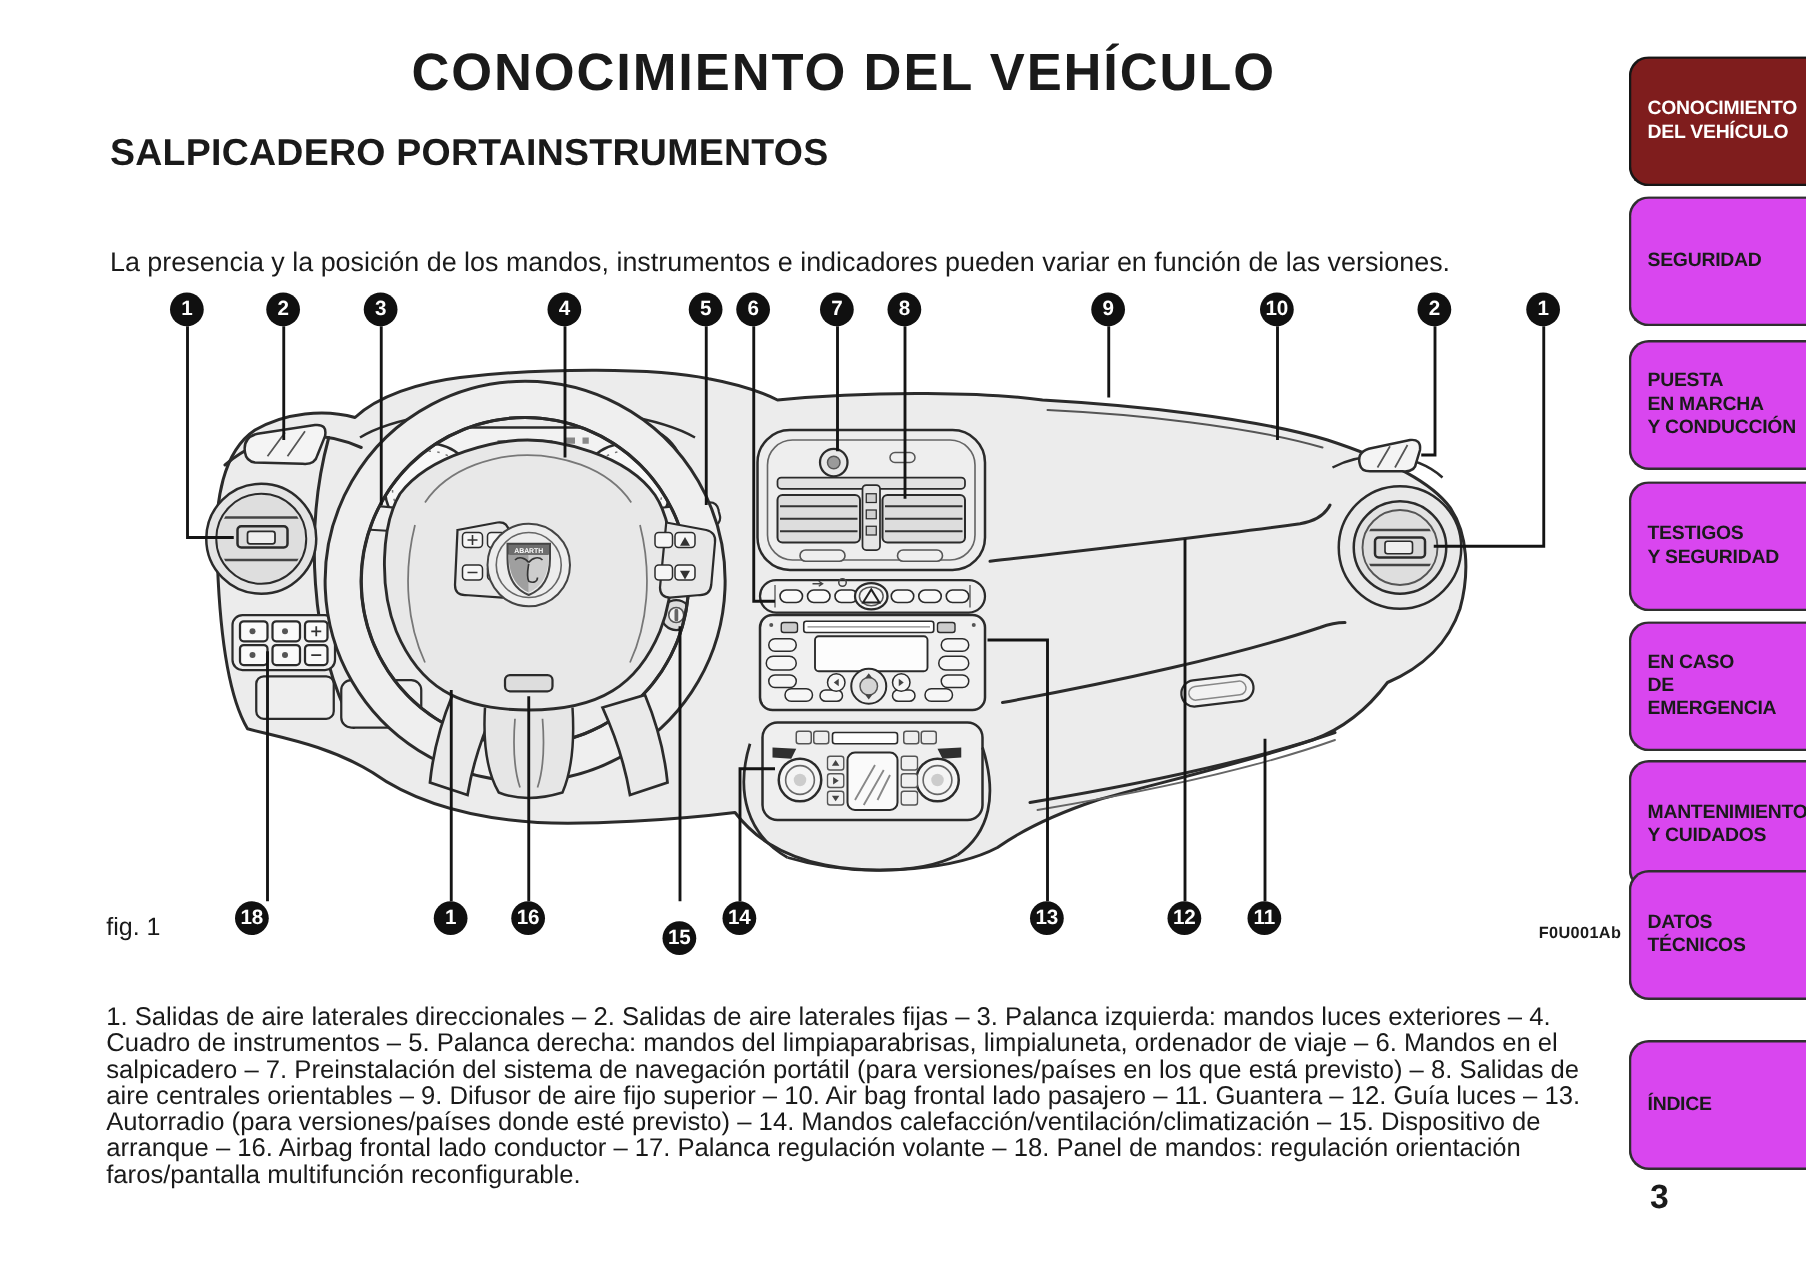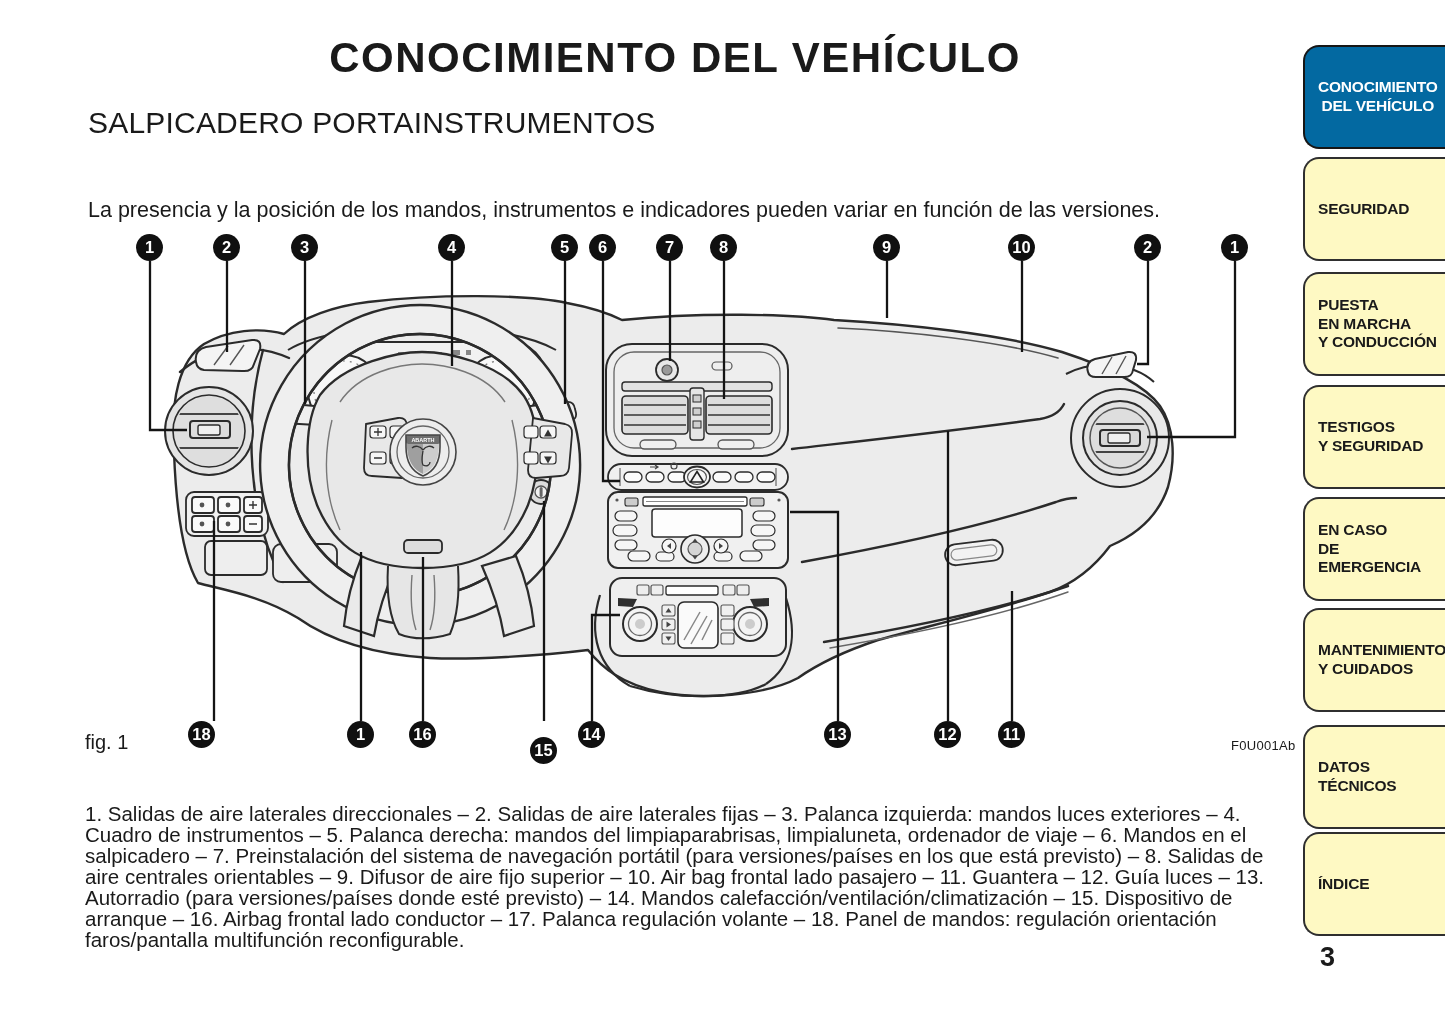"CONOCIMIENTO" .tab.active { background: #0369a1 -> #7f1d1d; text-align: center -> none }
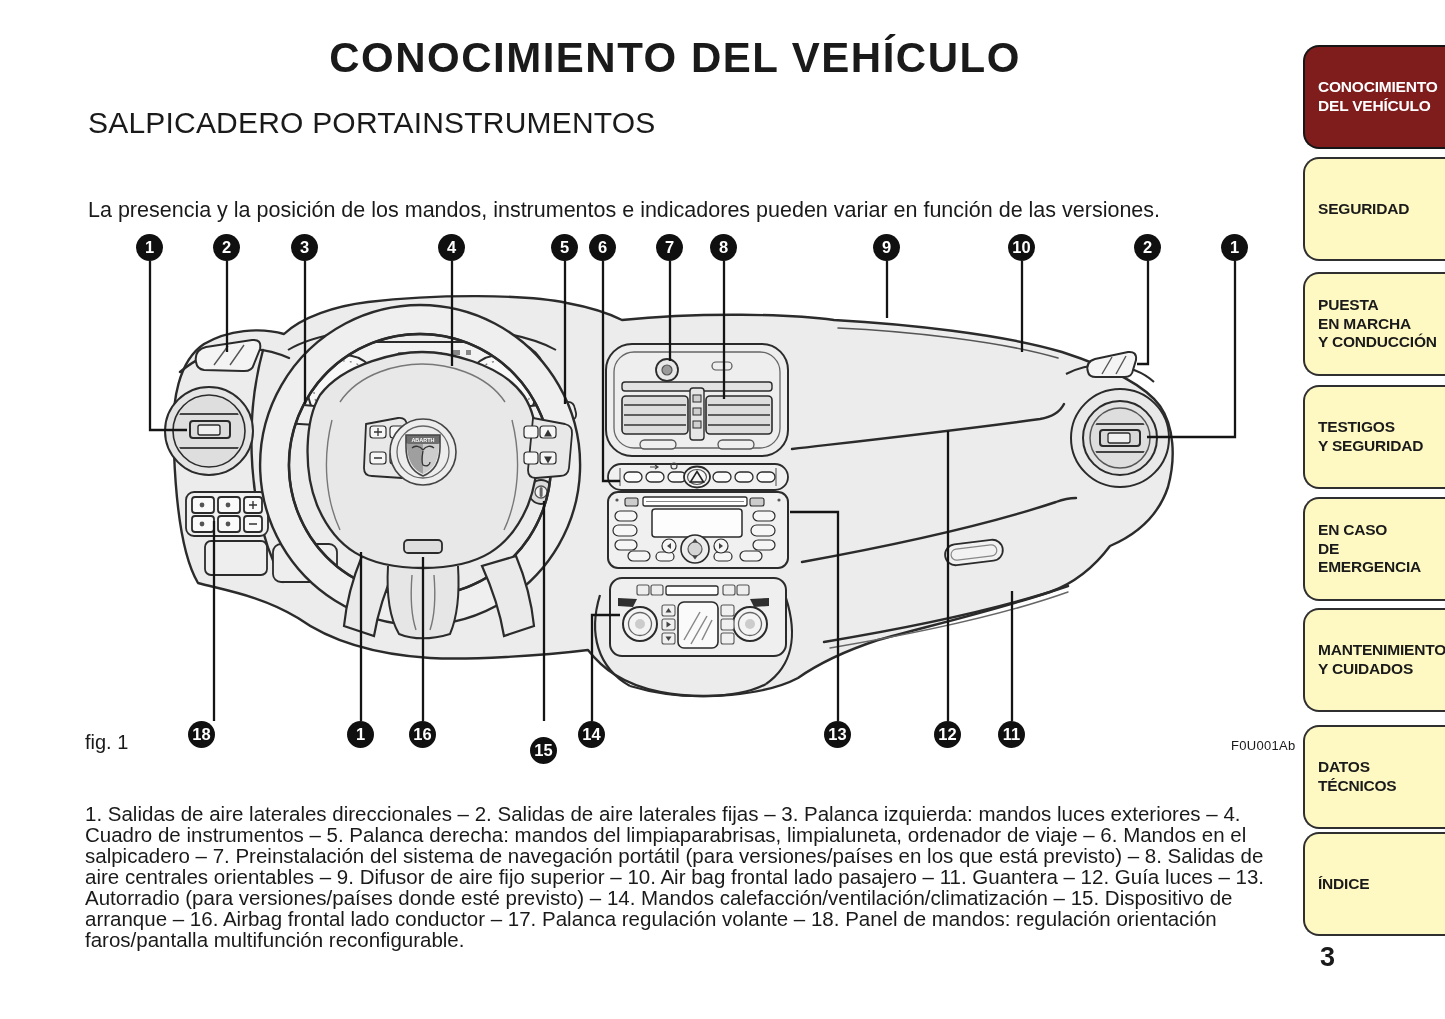"SALPICADERO PORTAINSTRUMENTOS" .section-heading { font-weight: normal -> bold }
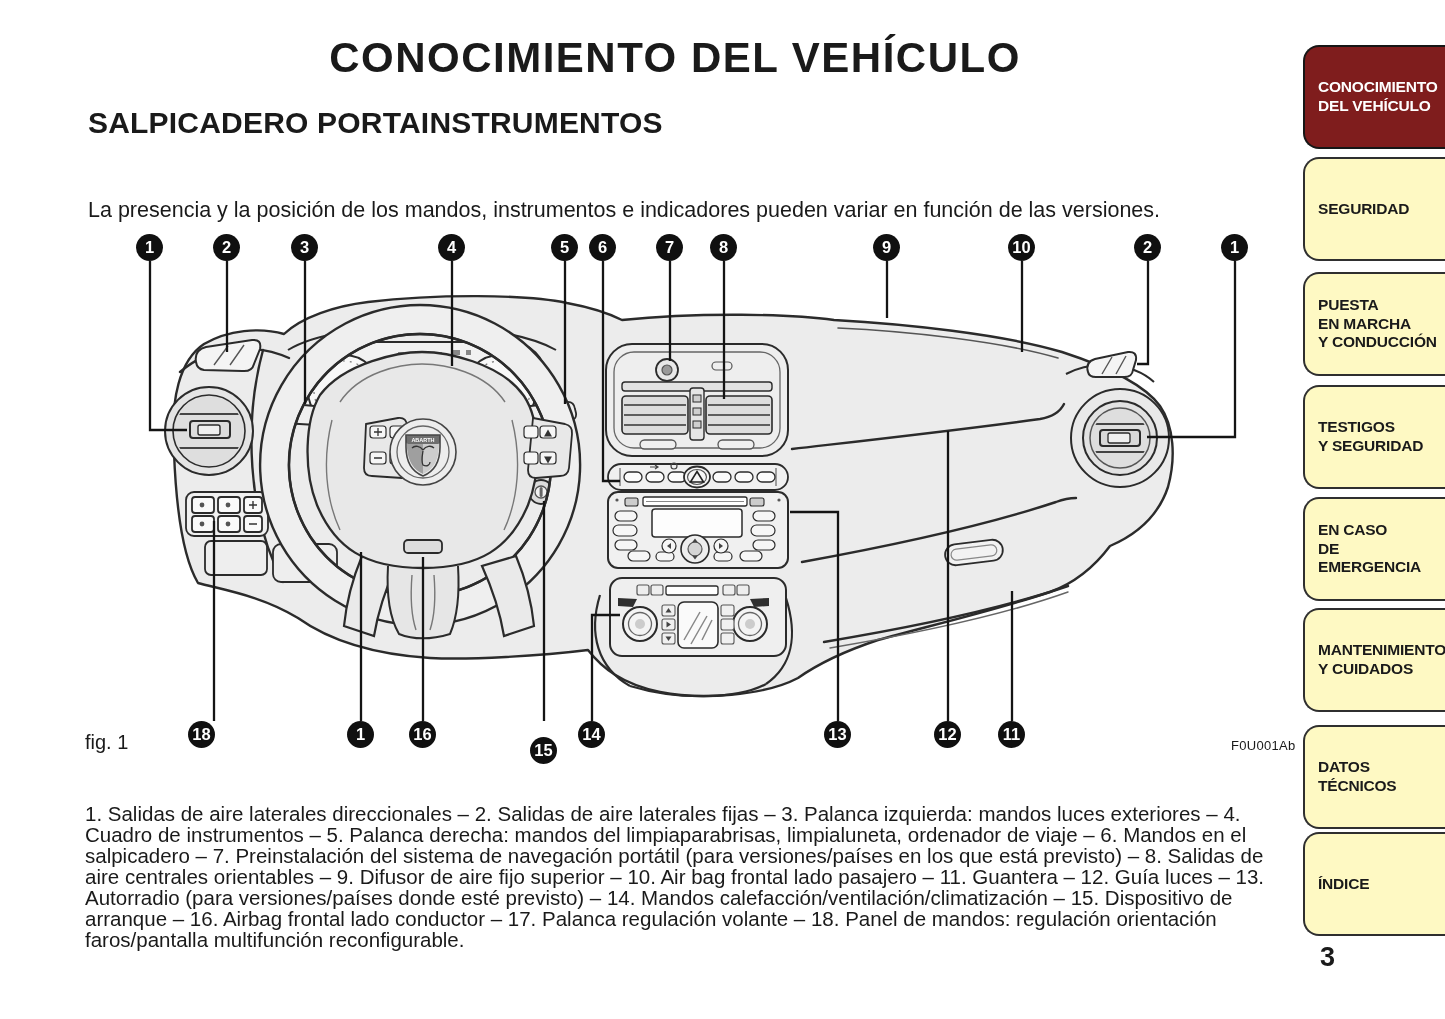"SEGURIDAD" .tab { background: #fef9c3 -> #d946ef }
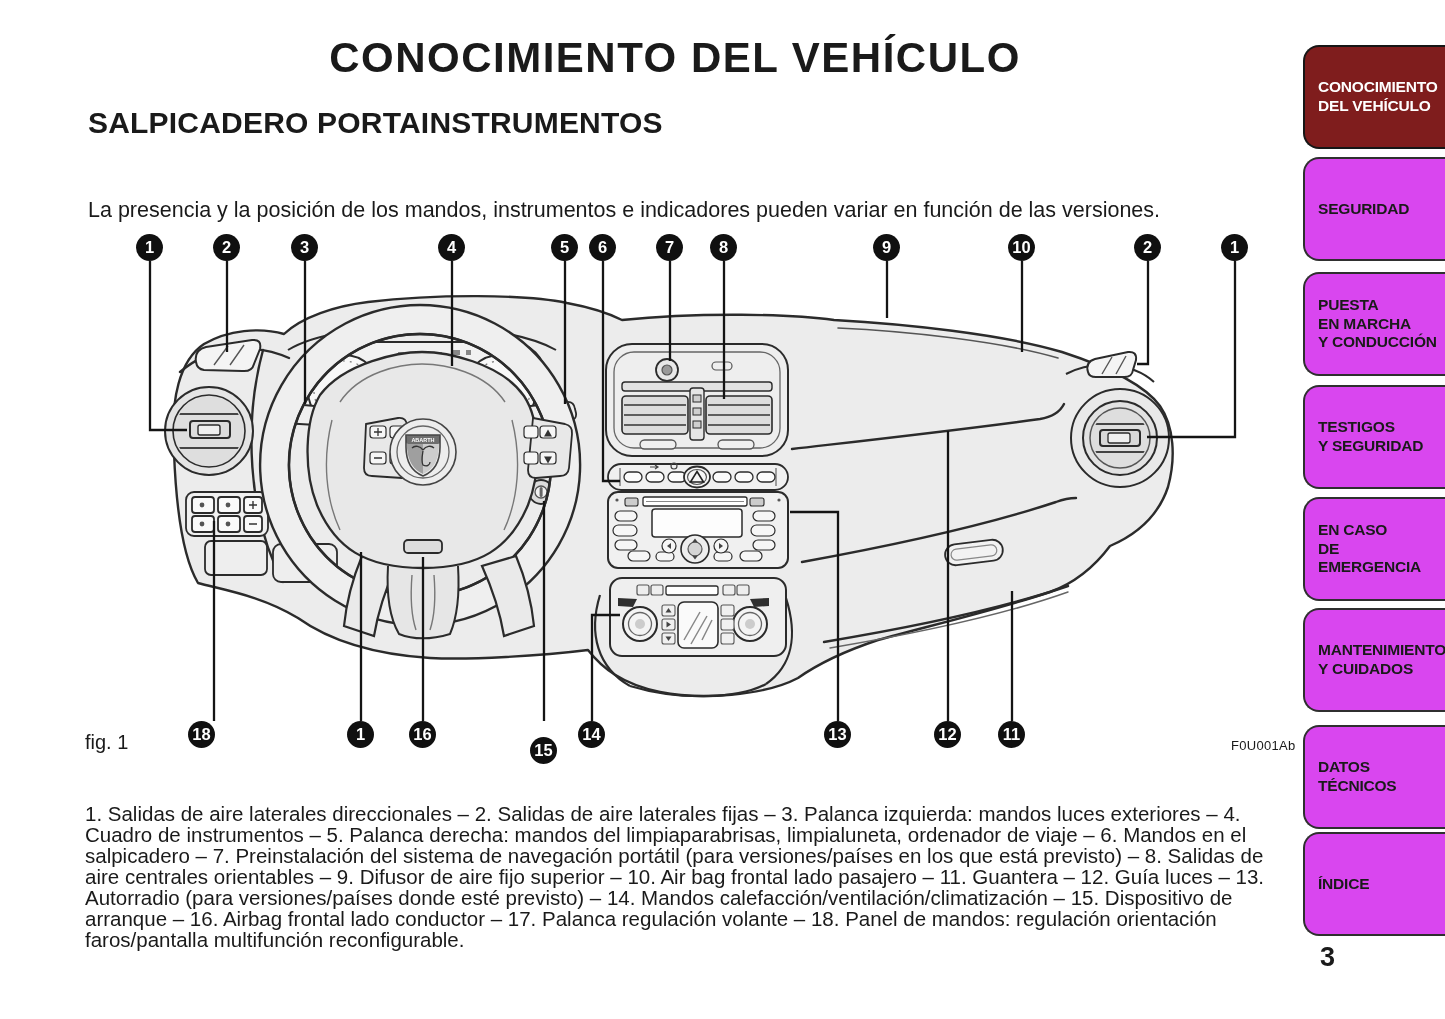"F0U001Ab" .figcode { font-weight: normal -> bold }
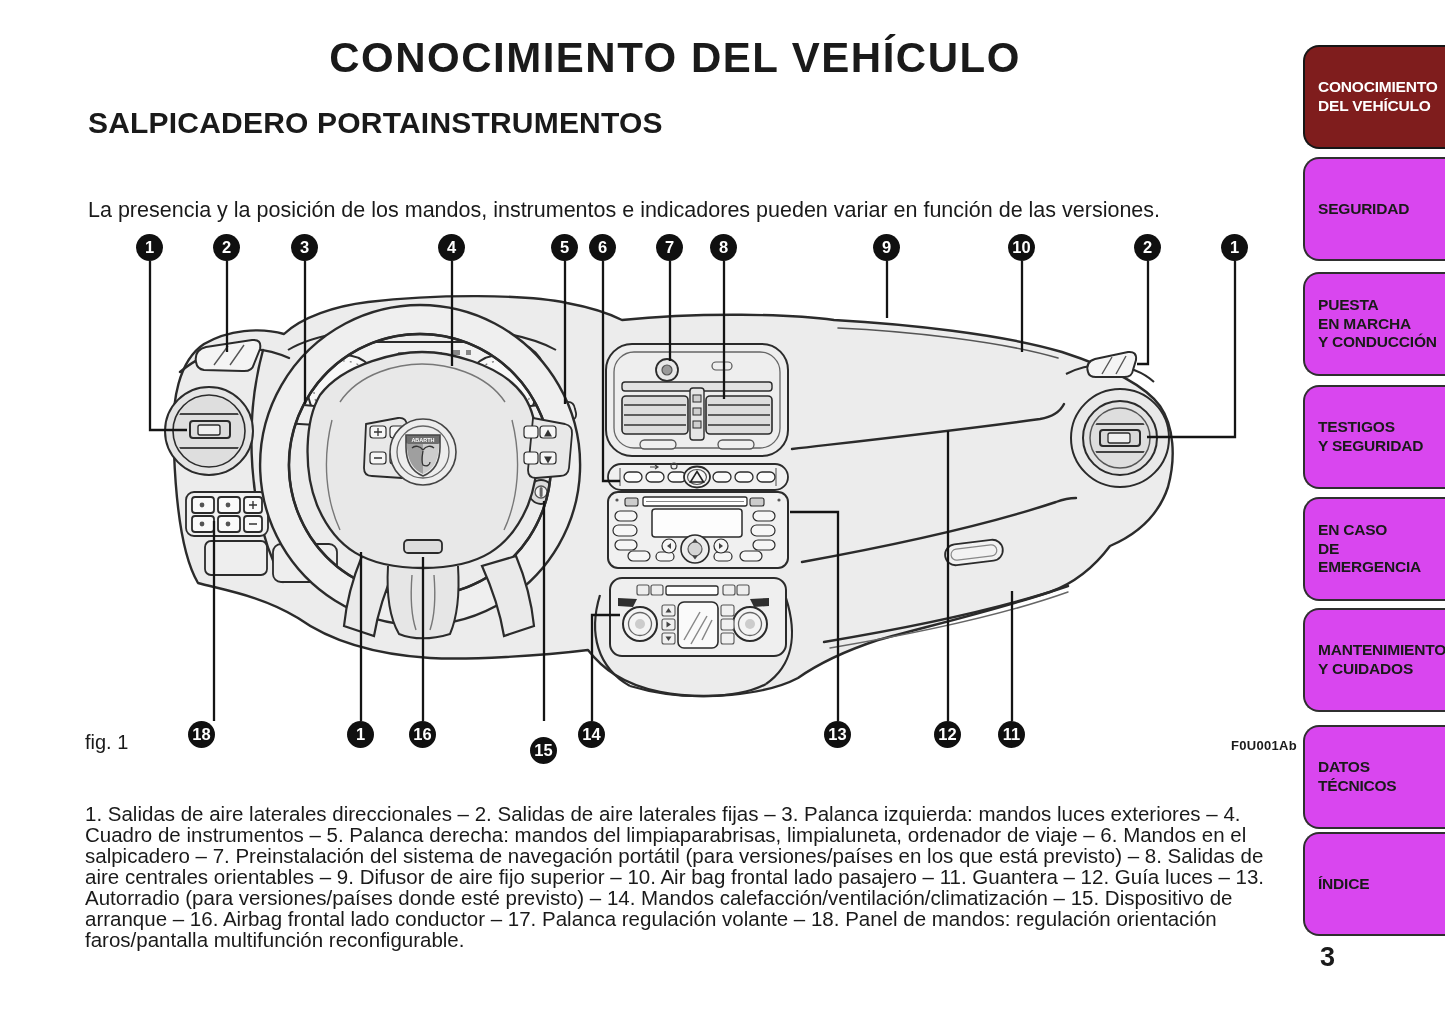"DATOS TÉCNICOS" div.tab { top: 725px -> 696px }
